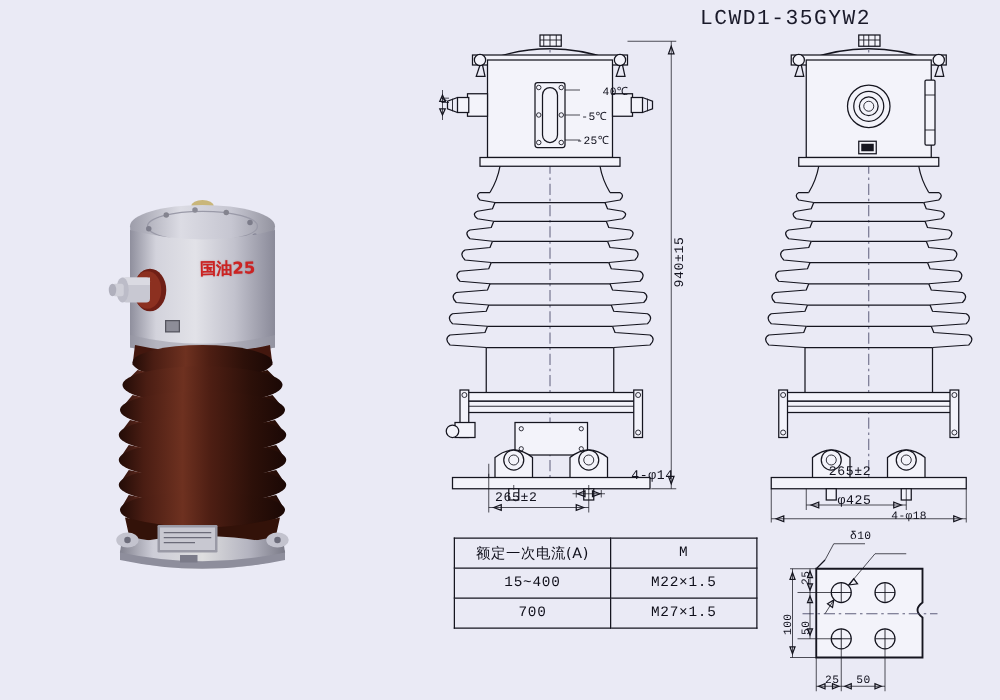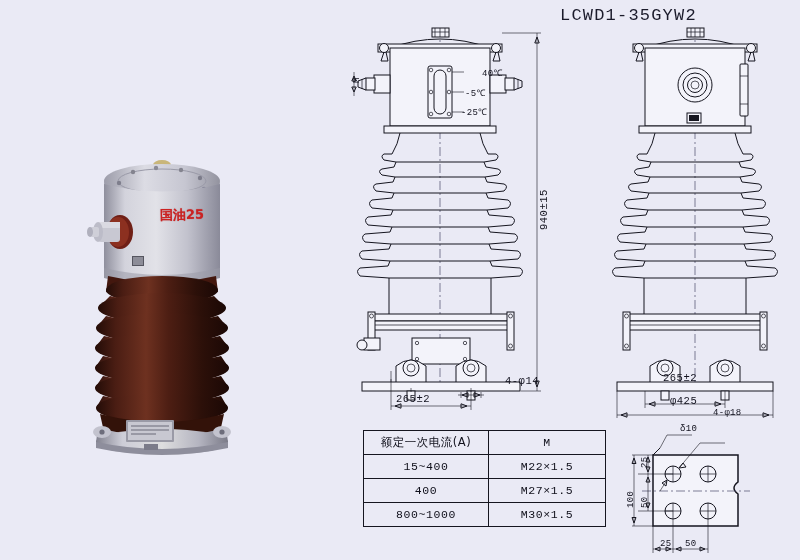"400" td { text: 400 -> 700 }
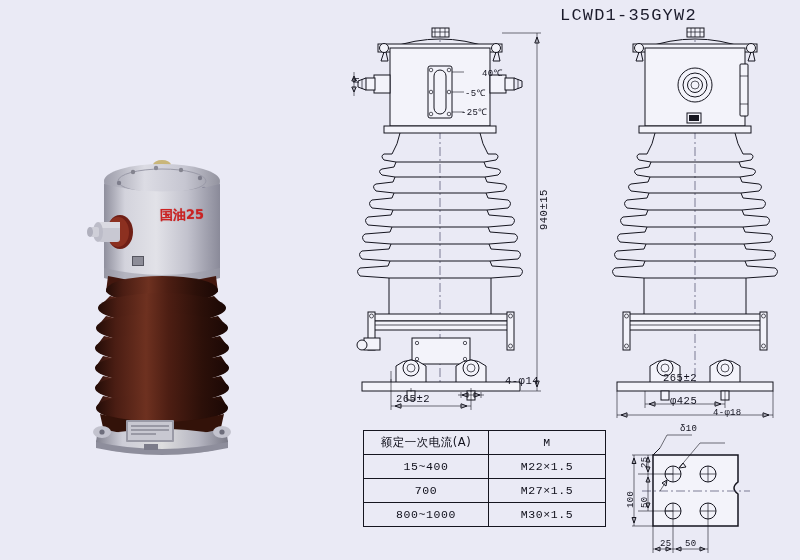"800~1000" tr { html: <tr> <td>800~1000</td> <td>M30×1.5</td> </tr> -> none }
